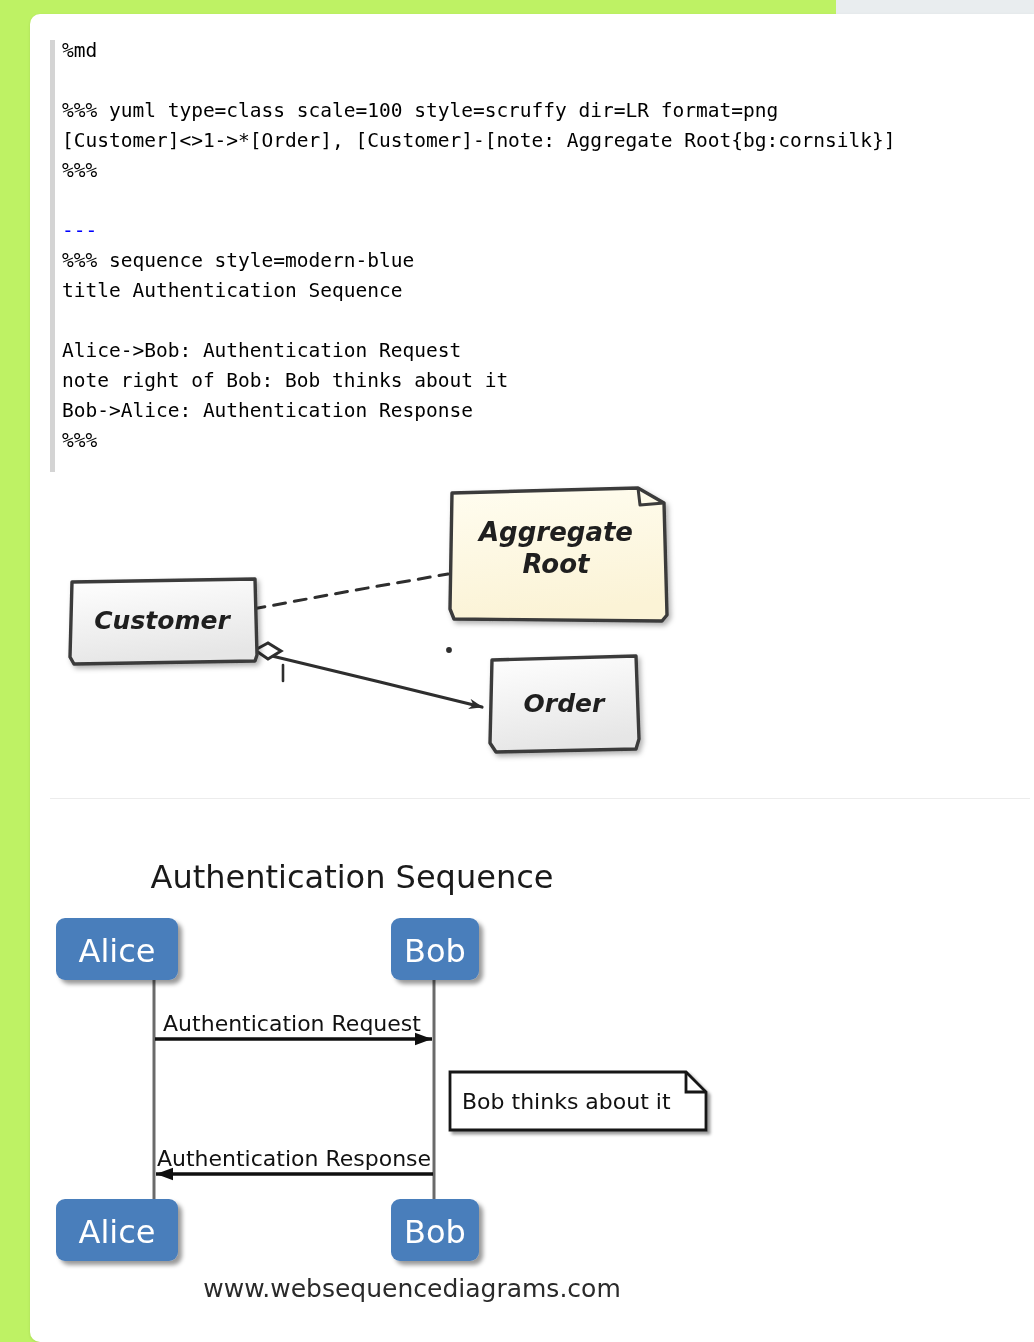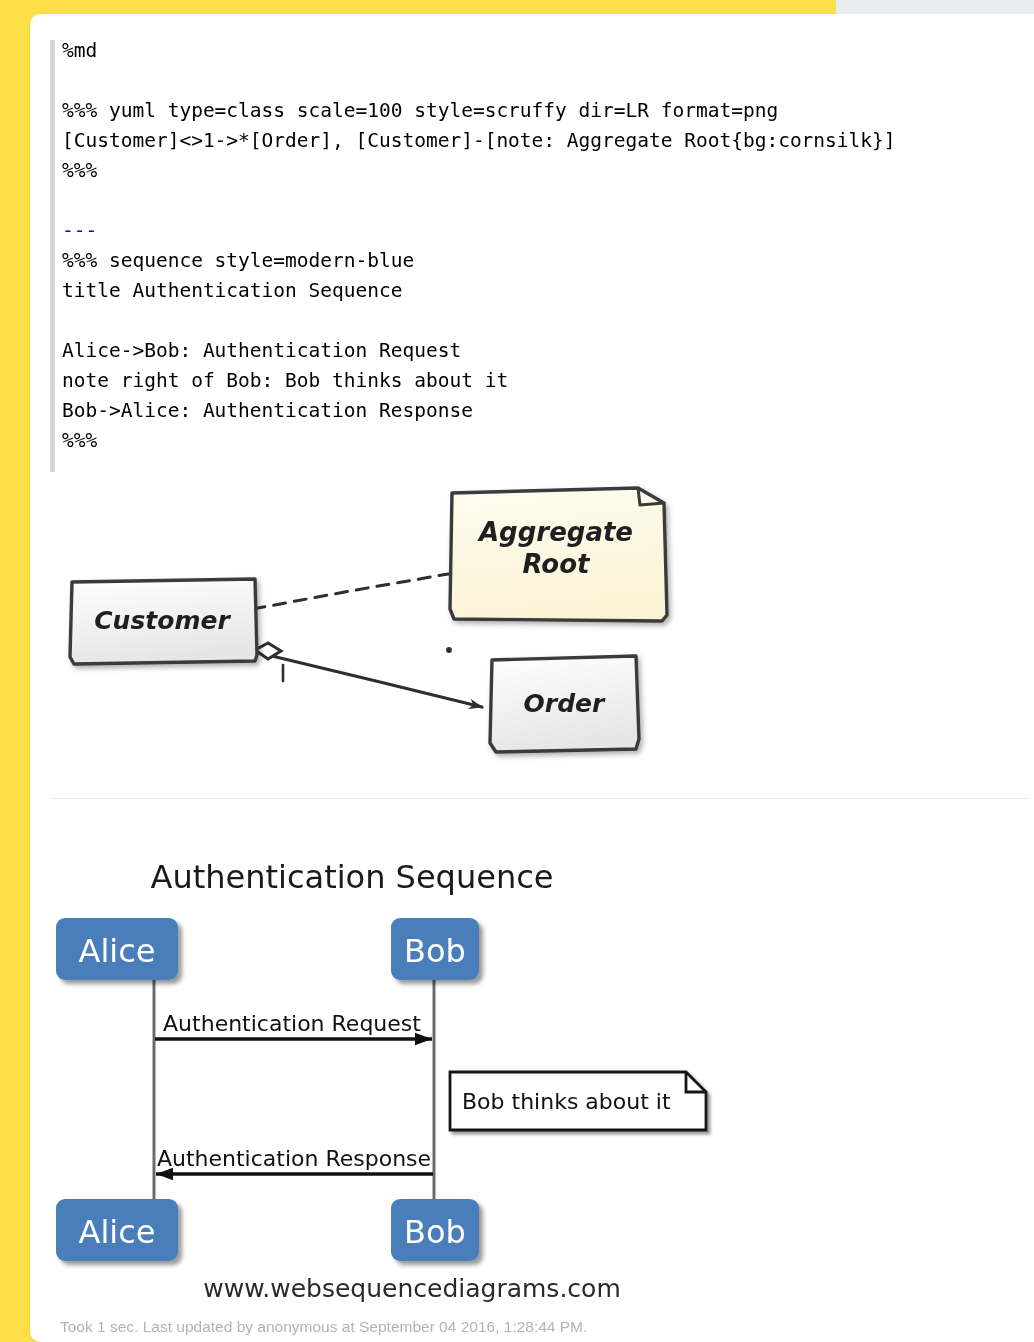"%md %%% yuml type=class scale=100" #page { background: #fde047 -> #bef264 }
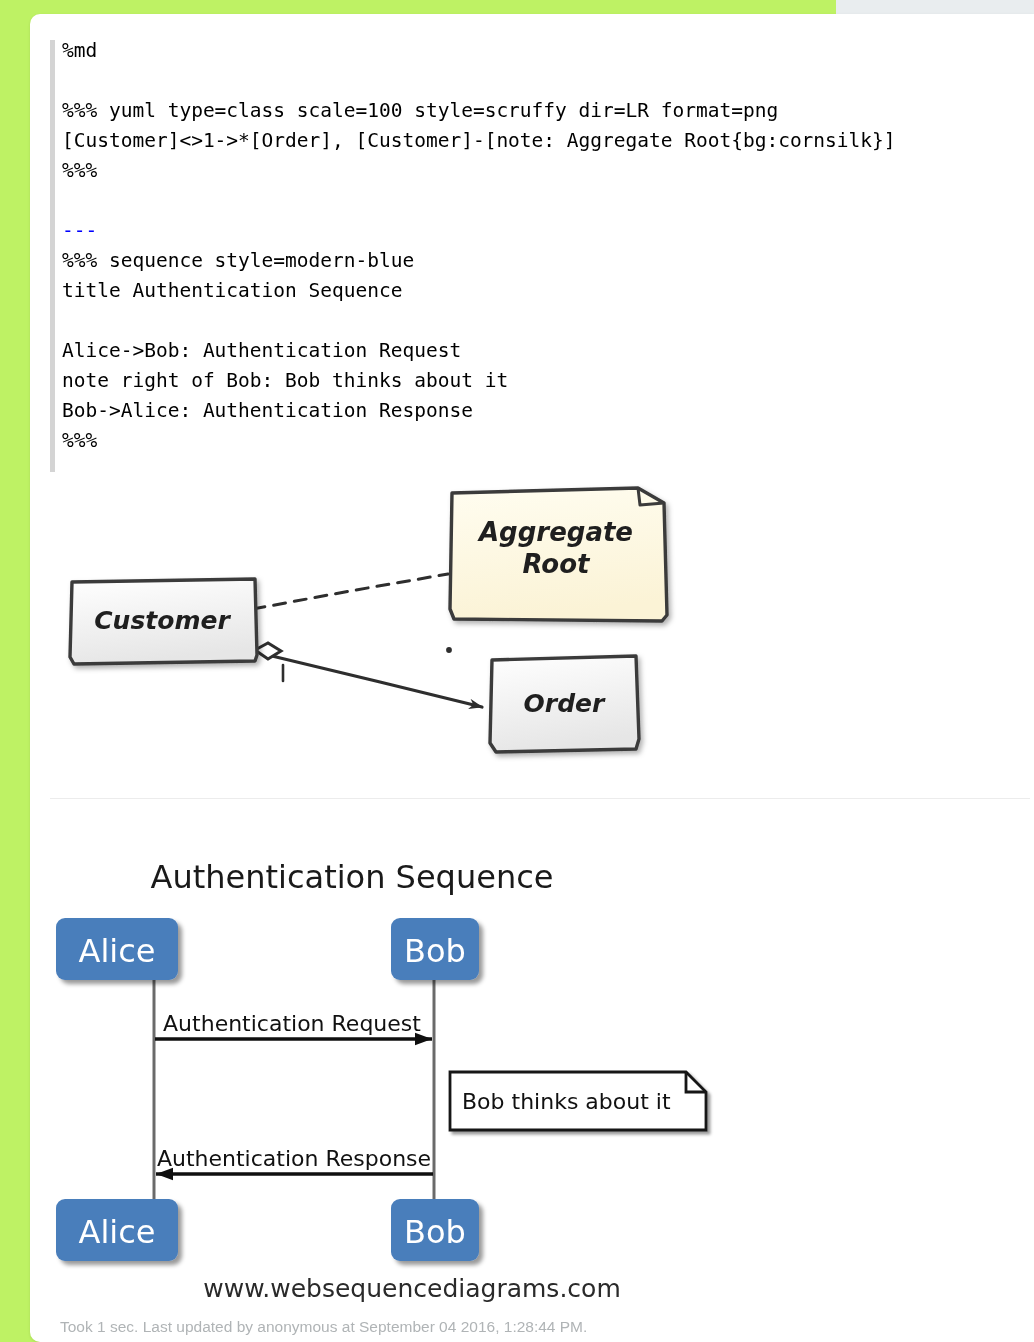"Took 1 sec. Last updated" div.footer { html: <div>Took 1 sec. Last updated by anonymous at September 04 2016, 1:28:44 PM.</div> -> none }
